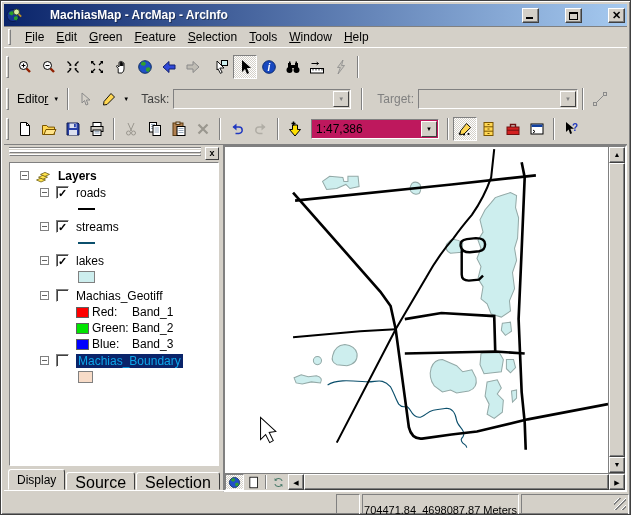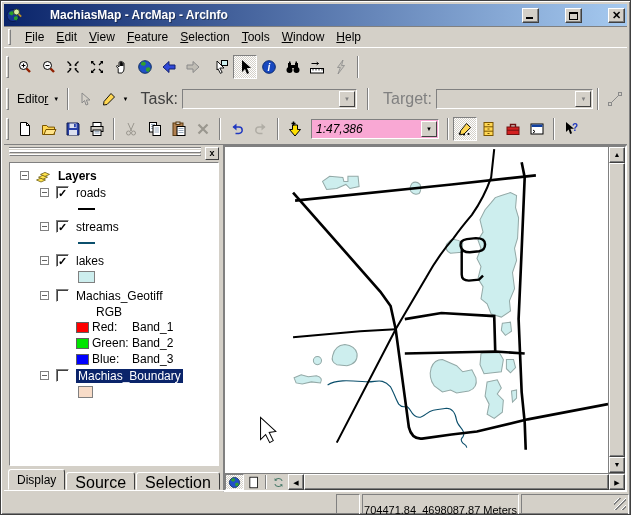"View" span.menu-item { text: View -> Green }
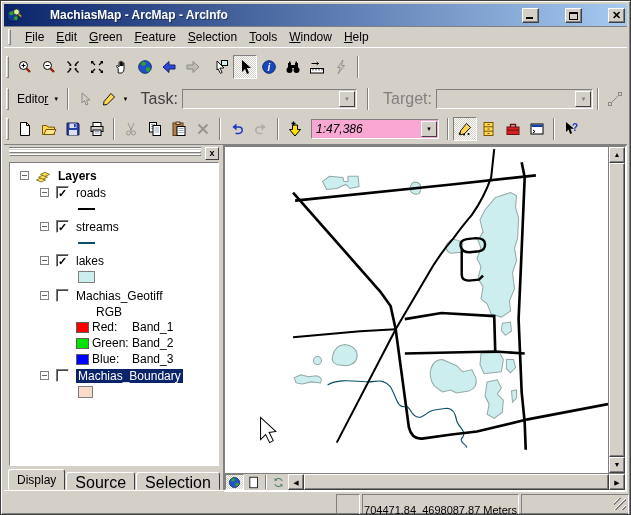"Task:" .lbl { font-size: 16px -> 12px }
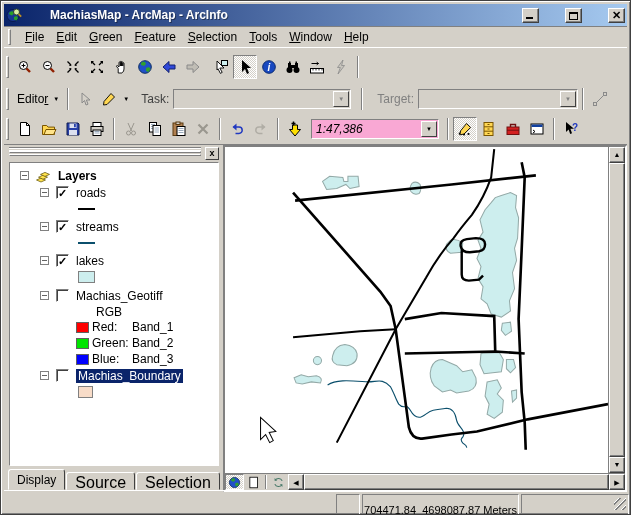"1:47,386" .combo.white { background: #f9a8d4 -> #be185d; font-style: italic -> none }
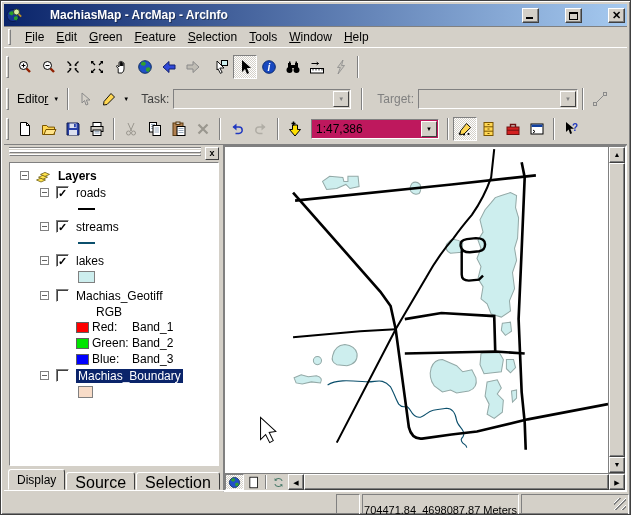"RGB" div.trowi { html: <div> <span>RGB</span> </div> -> none }
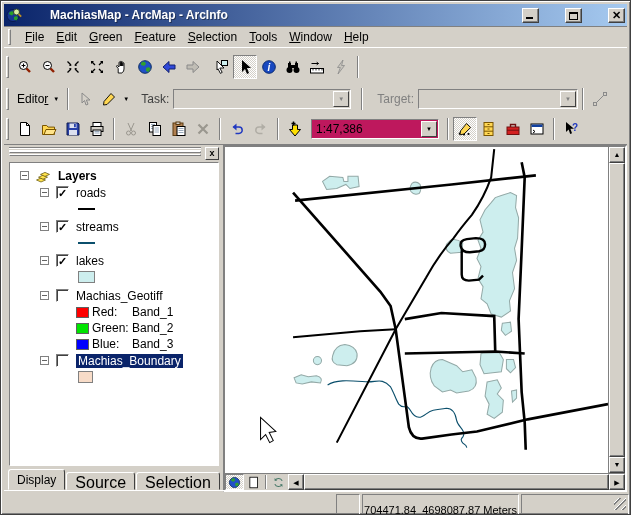"Machias_Boundary" .lname.sel { color: #ffffff -> #0ea5e9 }
